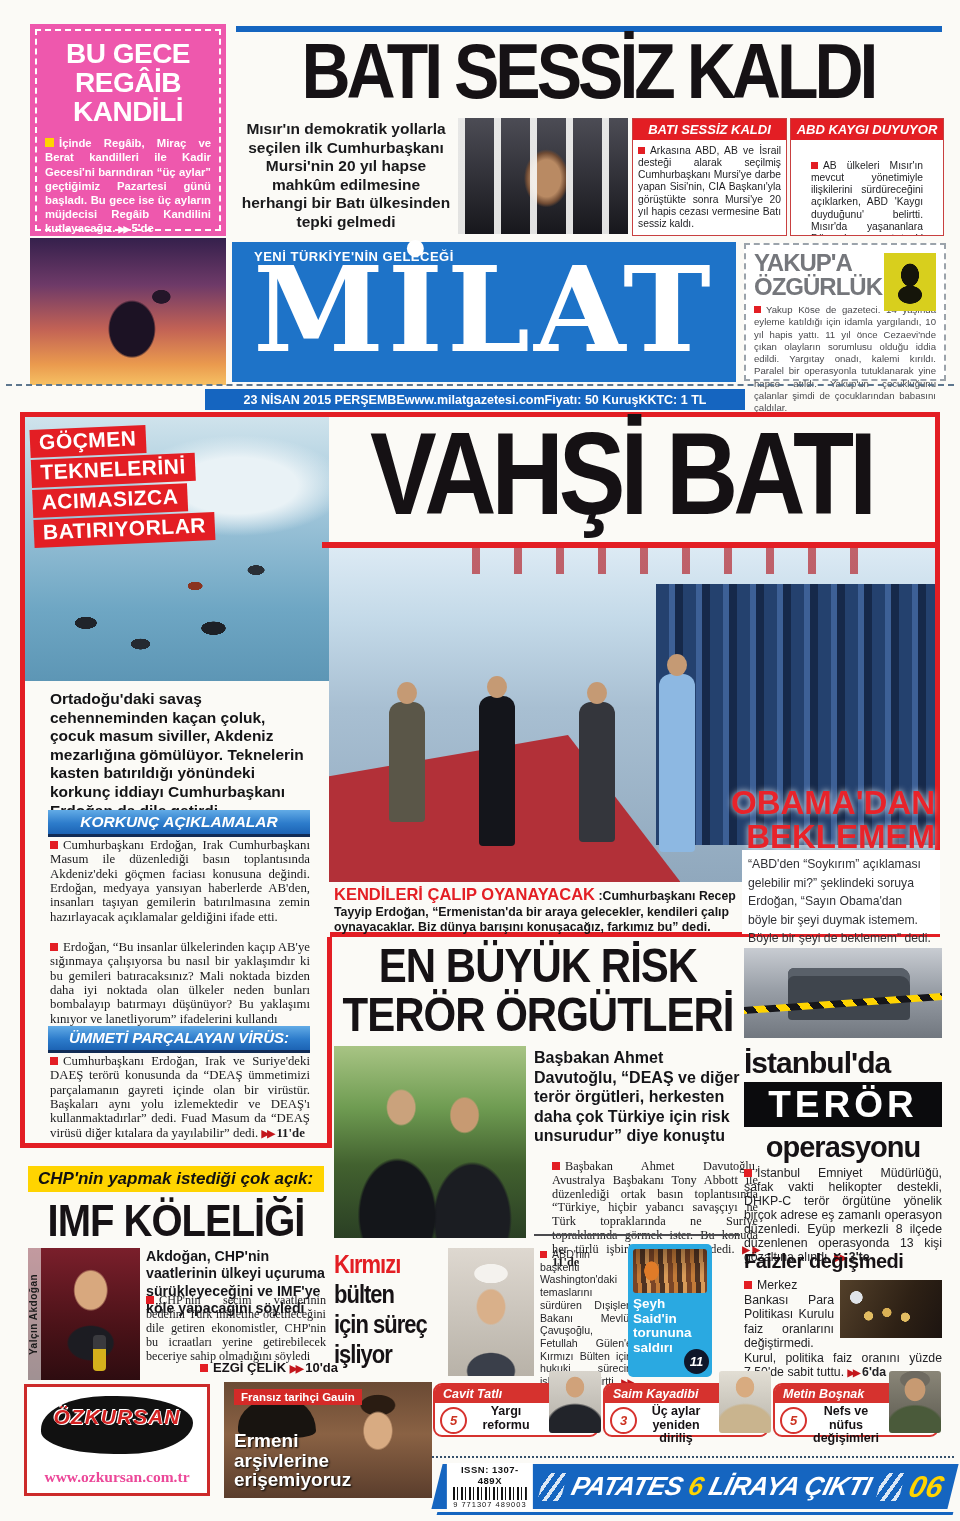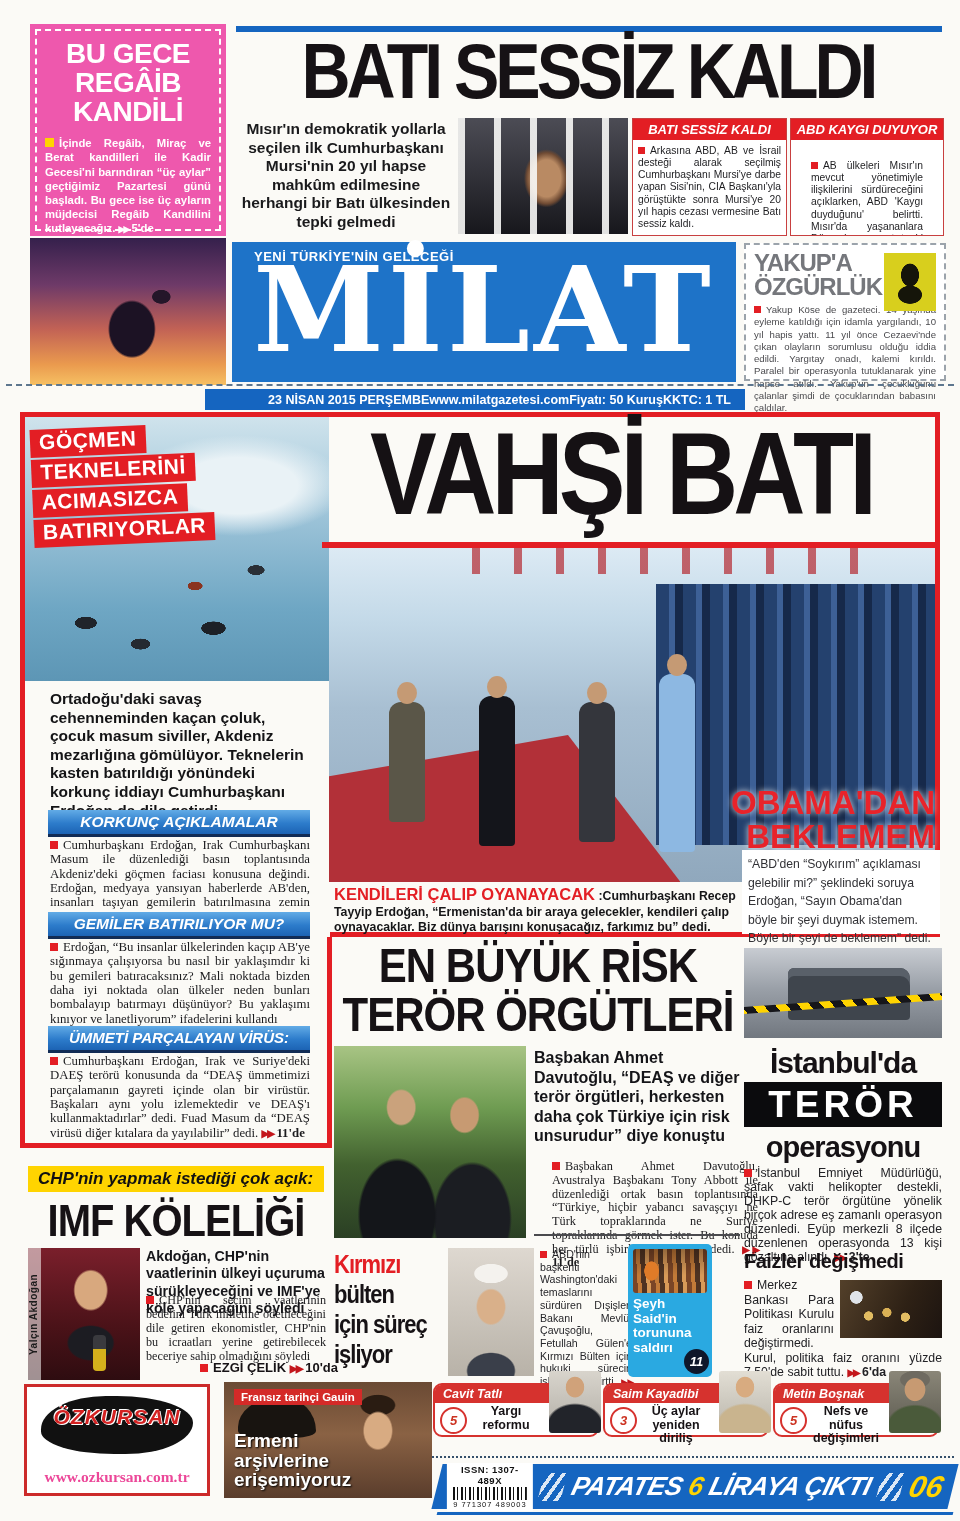"23 NİSAN 2015 PERŞEMBE" div.abs { justify-content: flex-end -> center }
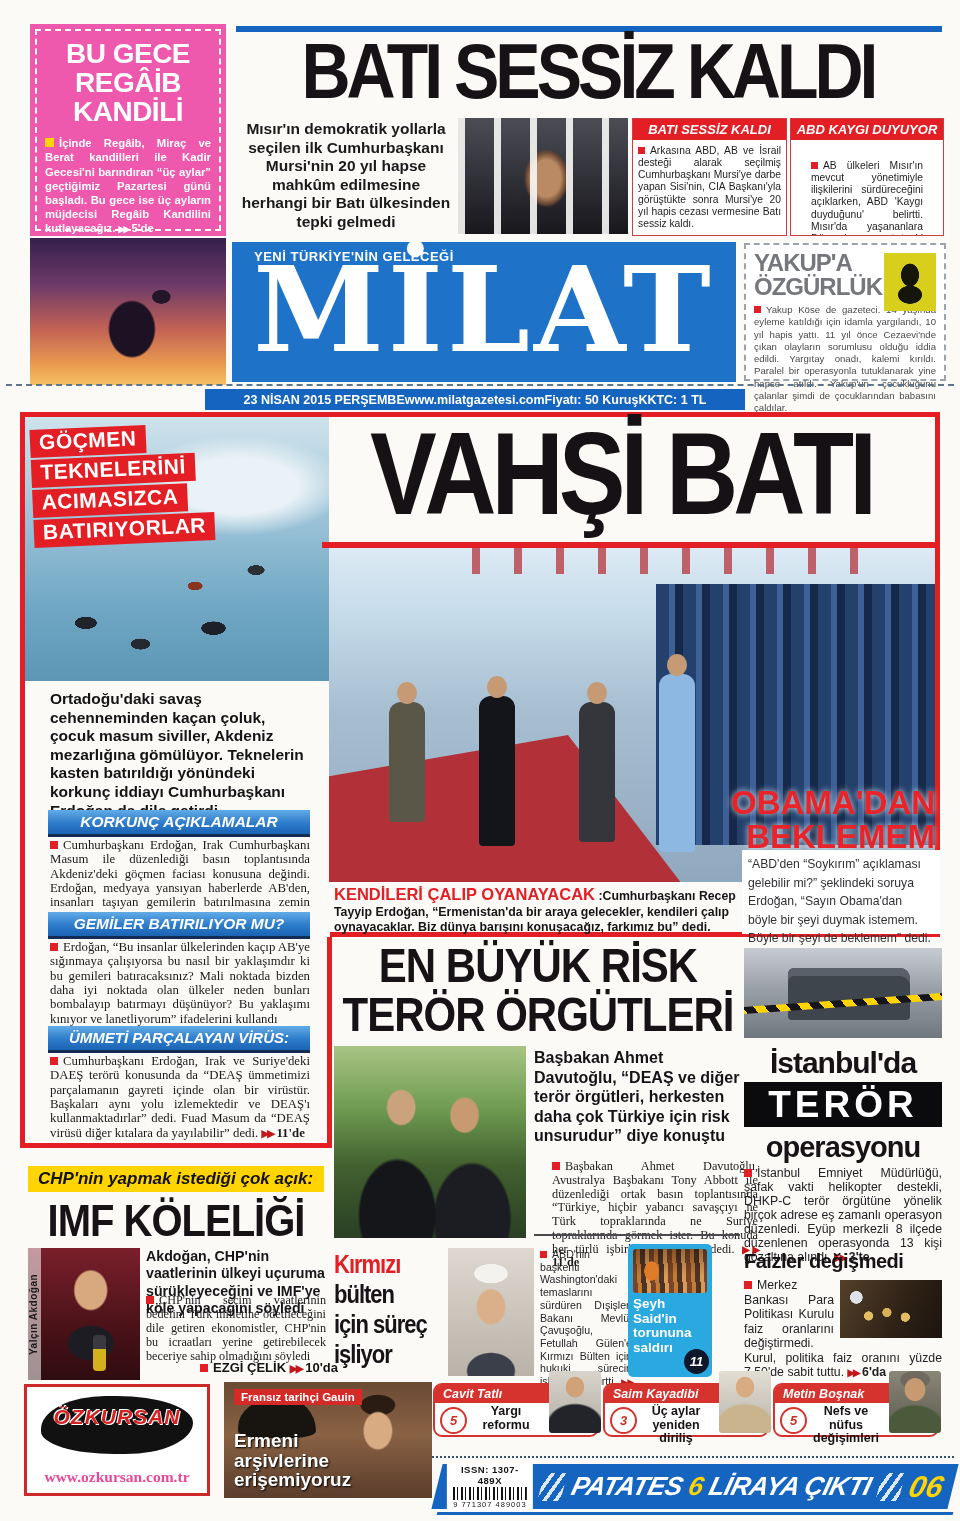"GEMİLER BATIRILIYOR MU?" div.abs { html: <div>GEMİLER BATIRILIYOR MU?</div> -> none }
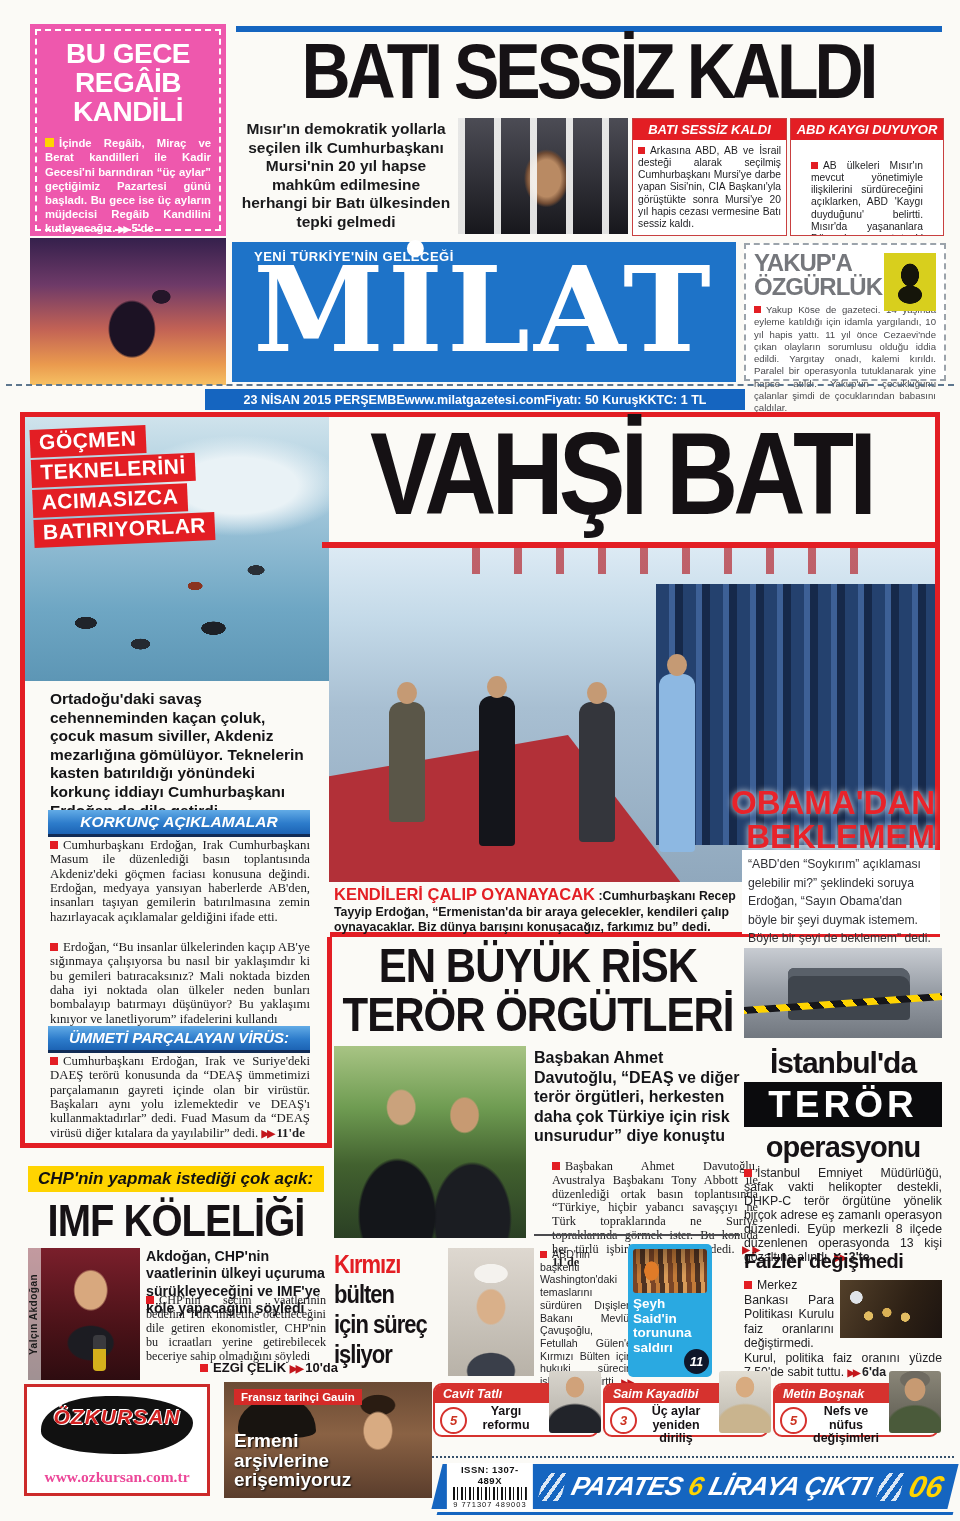"İstanbul'da" div.abs { text-align: center -> left }
